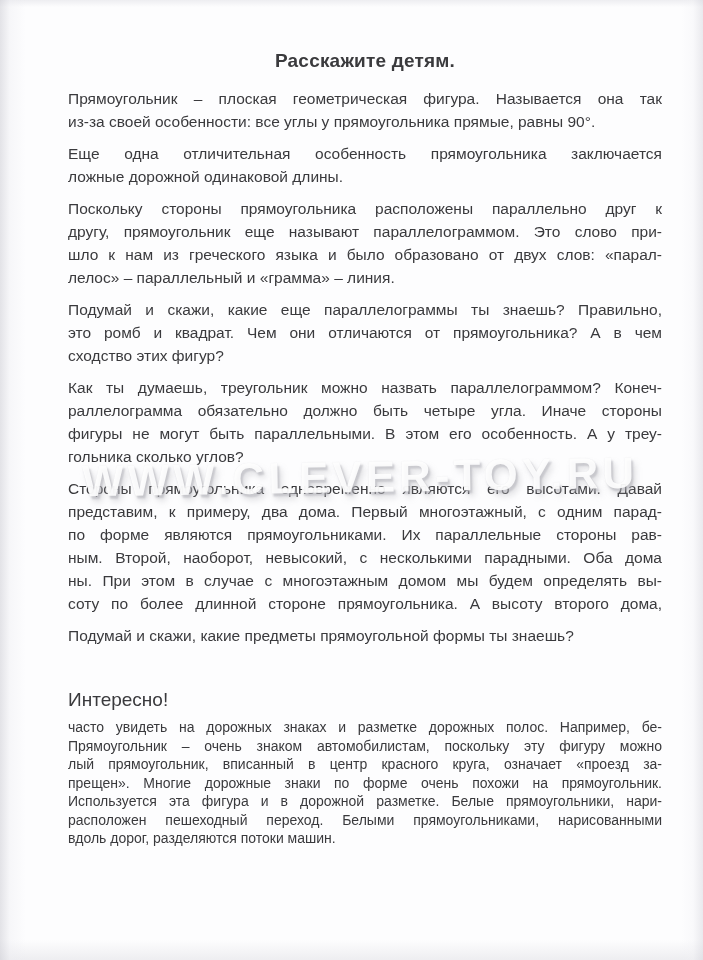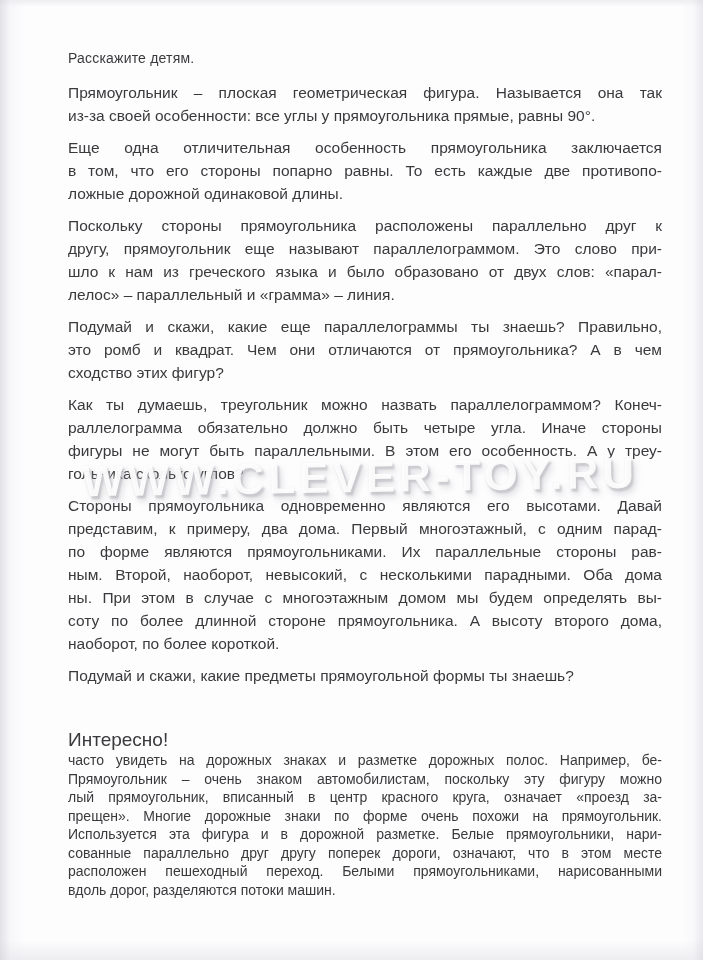"Расскажите детям." h1.page-title { font-size: 14px -> 19px; font-weight: 400 -> 700; text-align: none -> center }
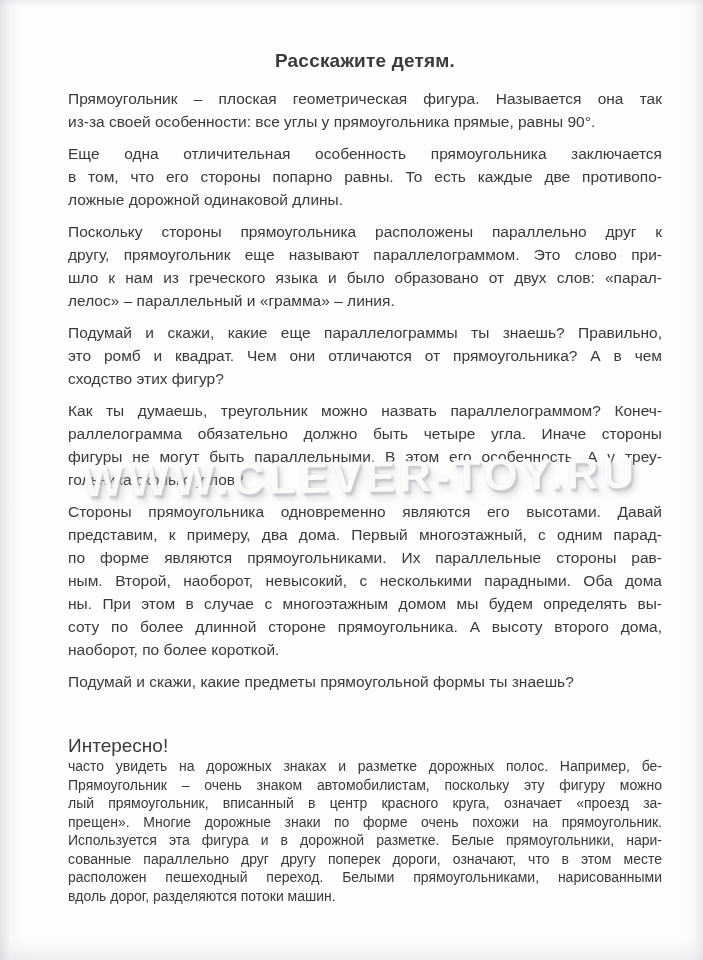"в том, что его стороны" div.line { html: <div>в том, что его стороны попарно равны. То есть каждые две противопо-</div> -> none }
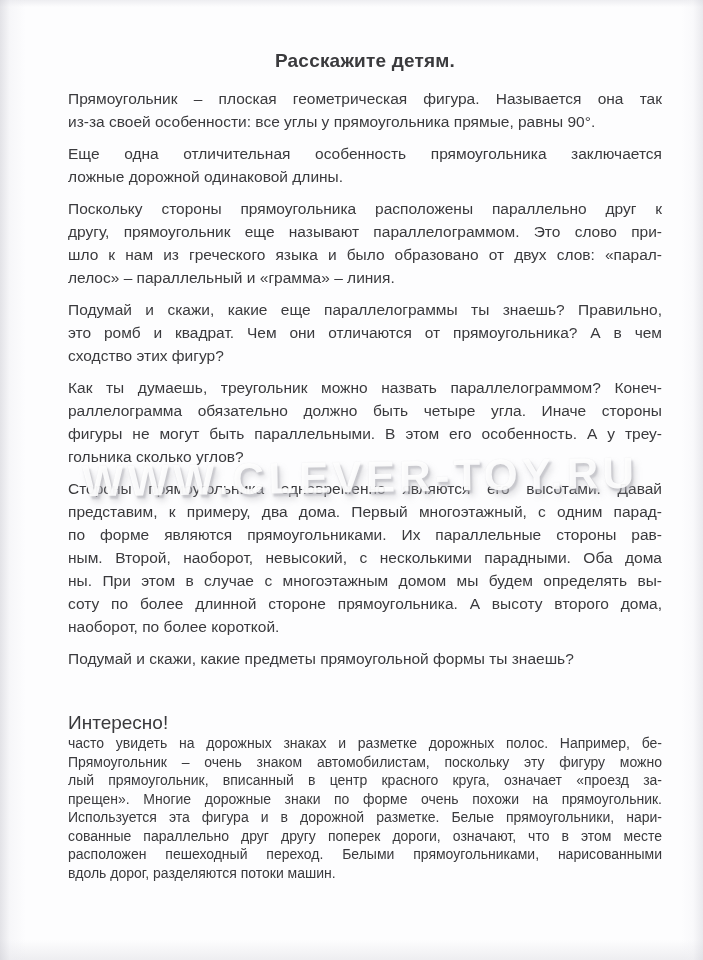"наоборот, по более короткой." div.line { html: <div>наоборот, по более короткой.</div> -> none }
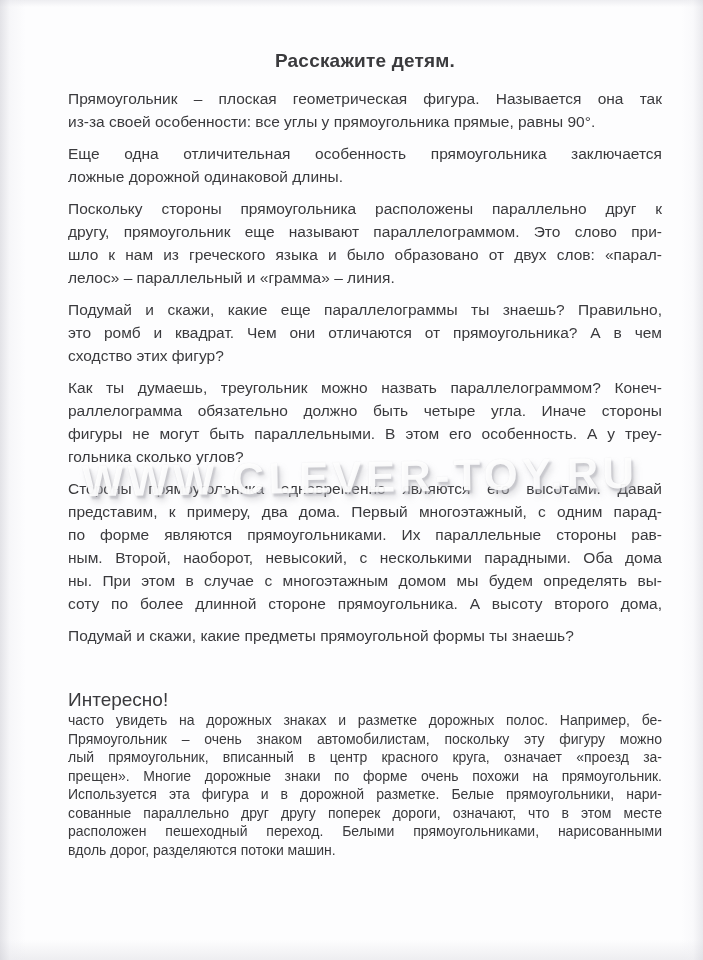"Интересно!" h2.interesting-heading { margin: 0 0 0 0 -> 0 0 7px 0 }
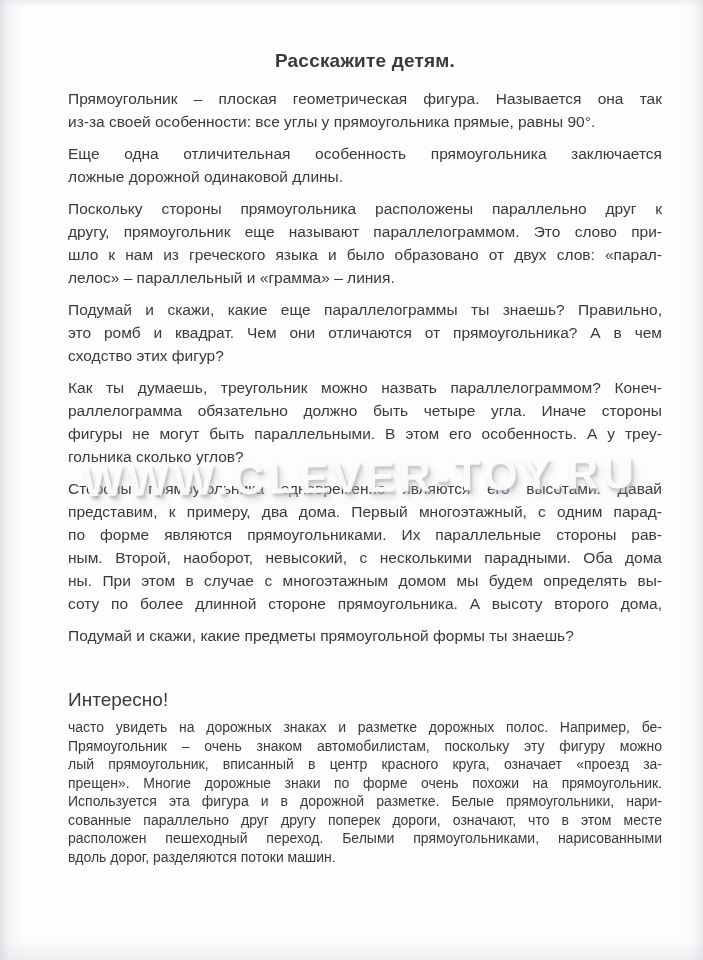"сованные параллельно друг другу поперек" div.line { html: <div>сованные параллельно друг другу поперек дороги, означают, что в этом месте</div> -> none }
